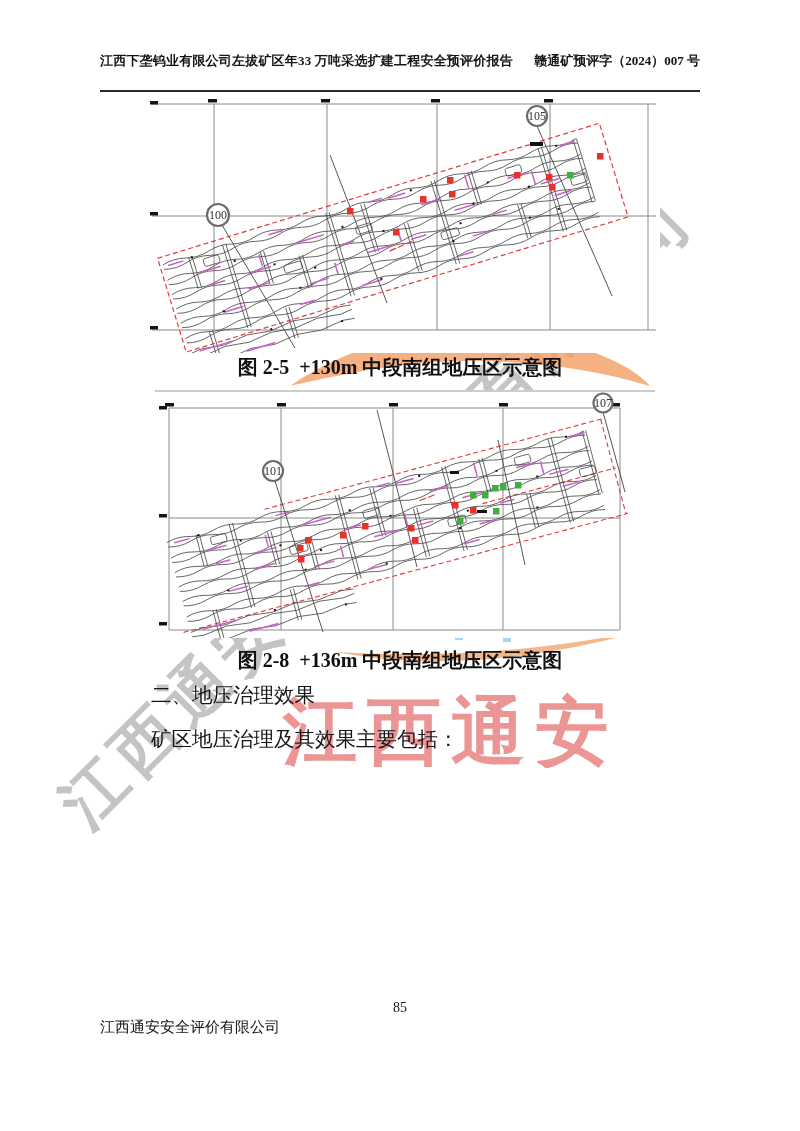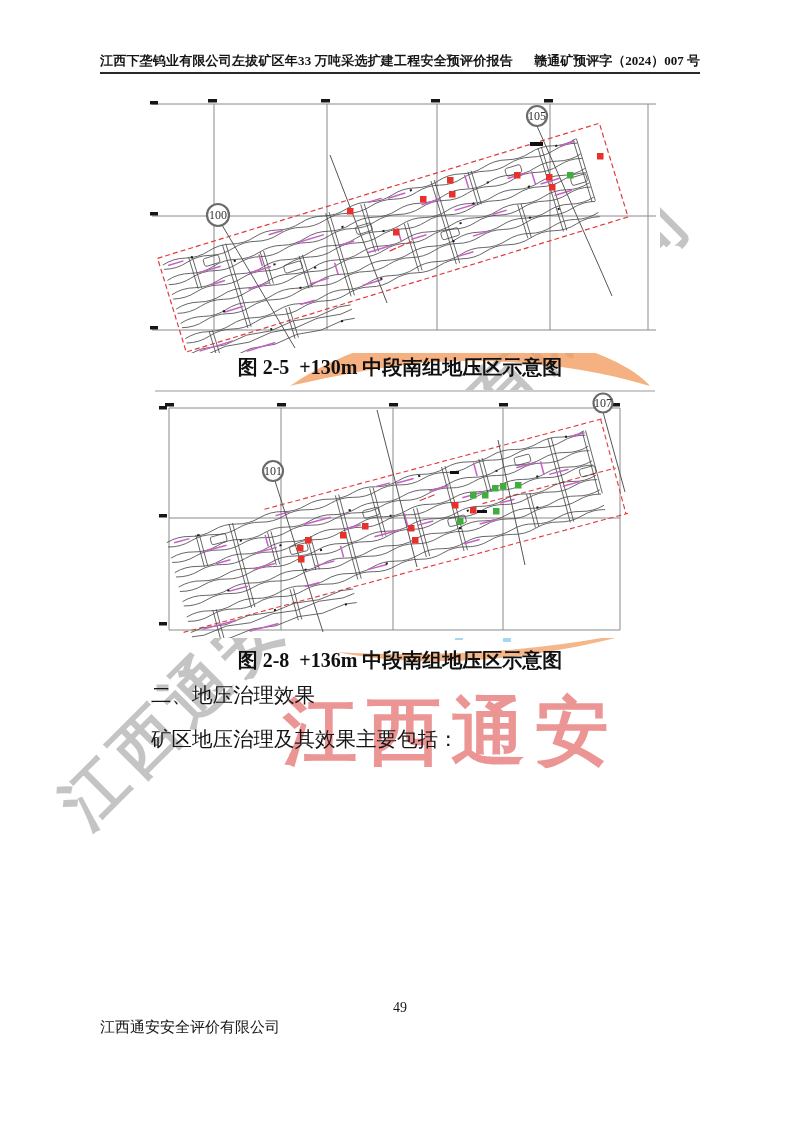"江西下垄钨业有限公司左拔矿区年33 万吨采选扩建工程安全预评价报告" .header { padding-bottom: 2px -> 20px }
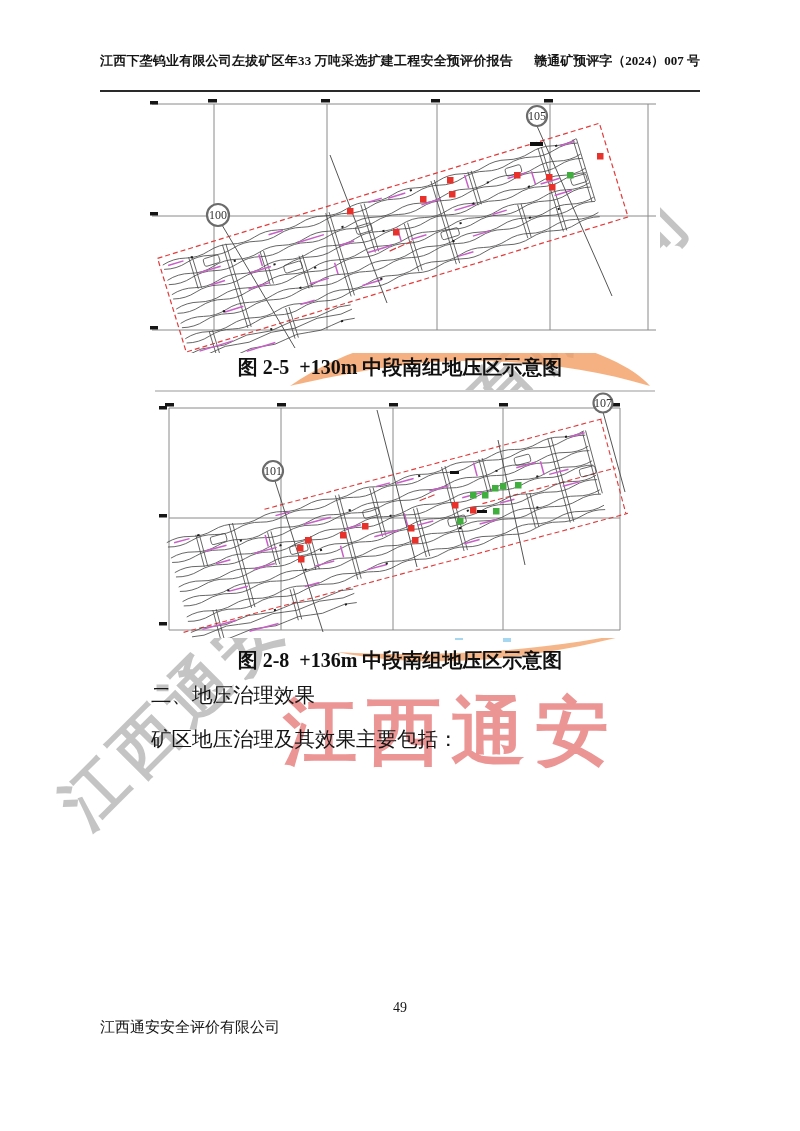"49" div.layer { text: 49 -> 85 }
